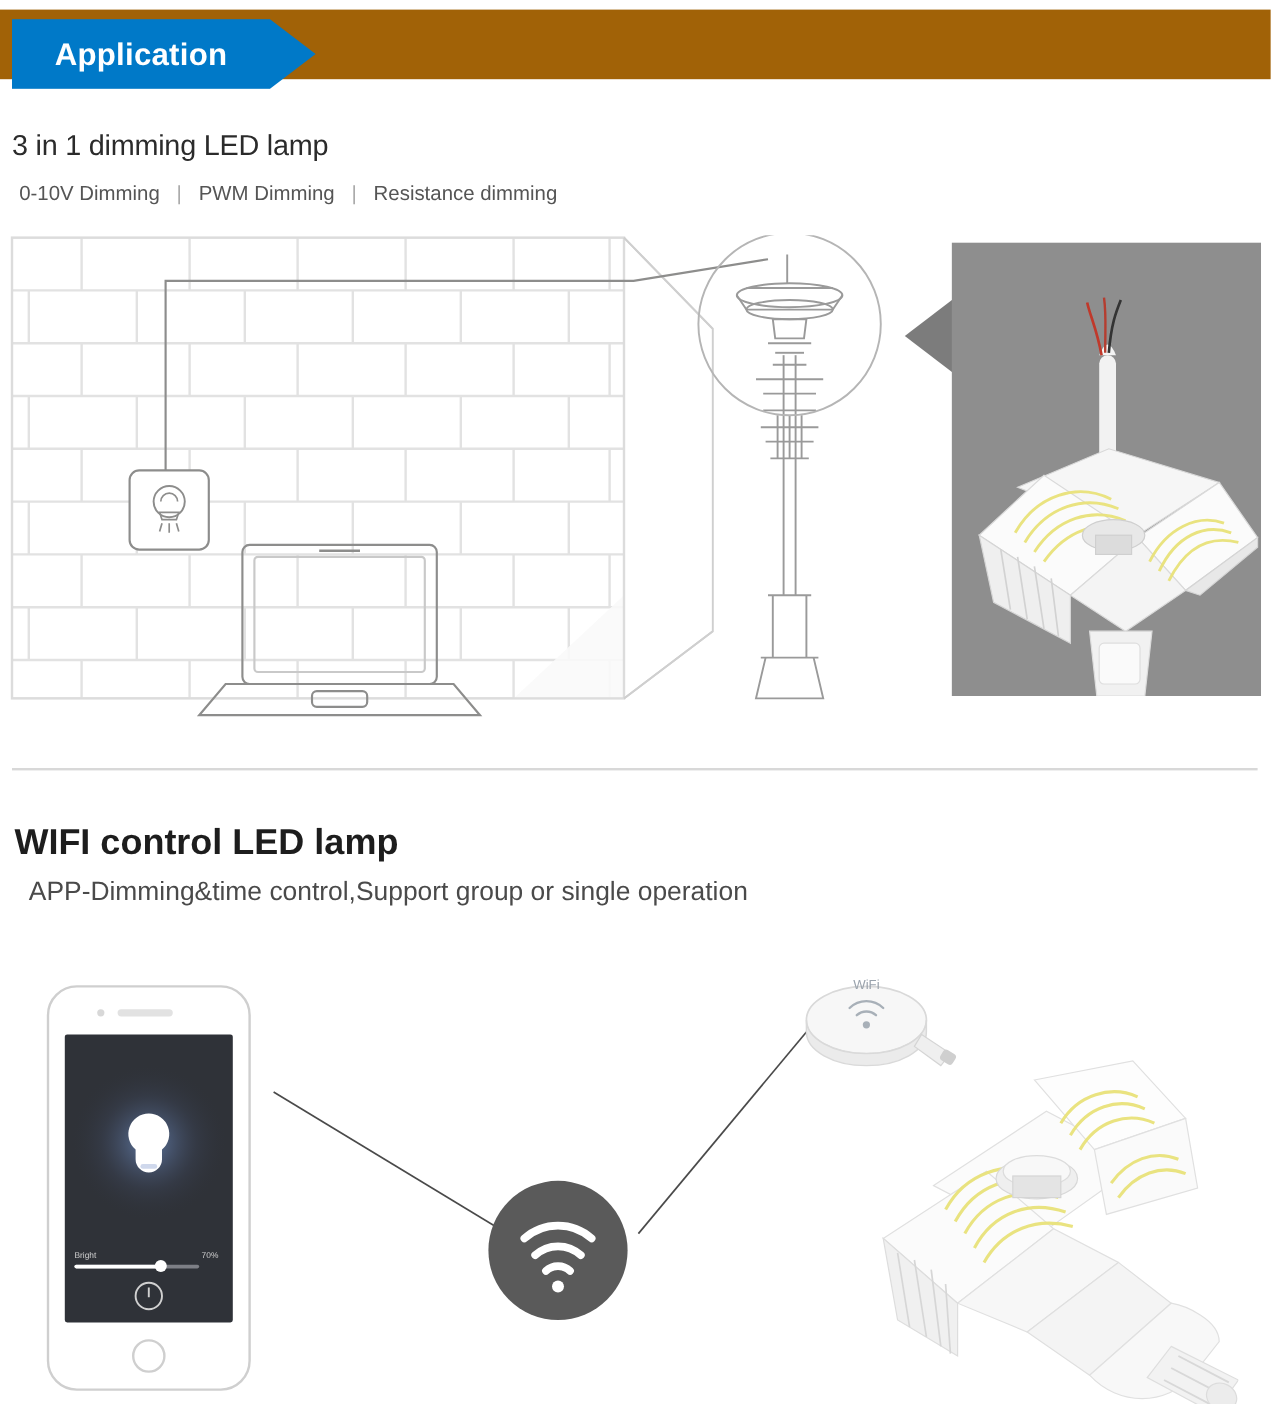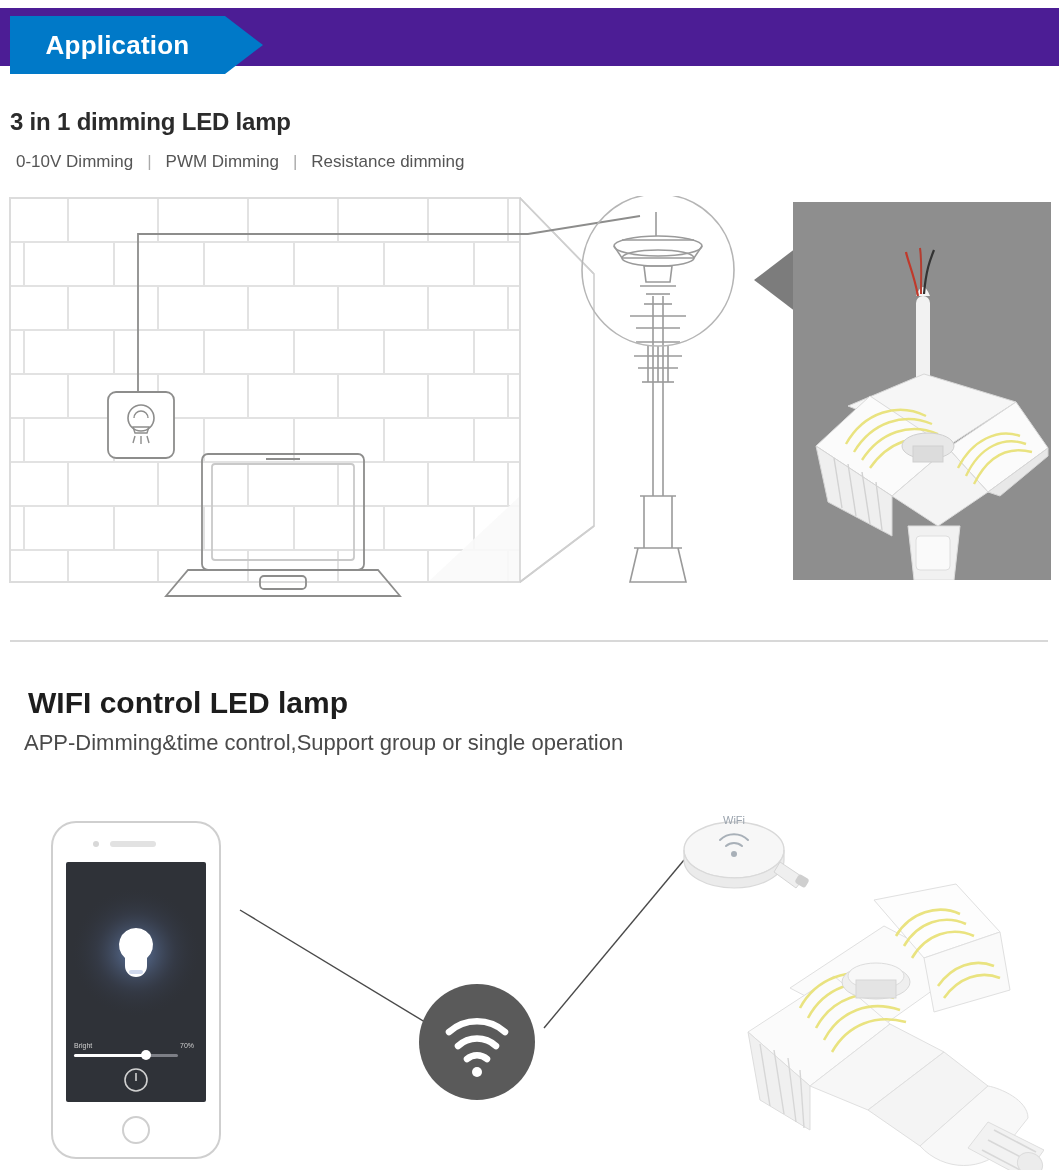"Application" .banner { background: #4c1d95 -> #a16207 }
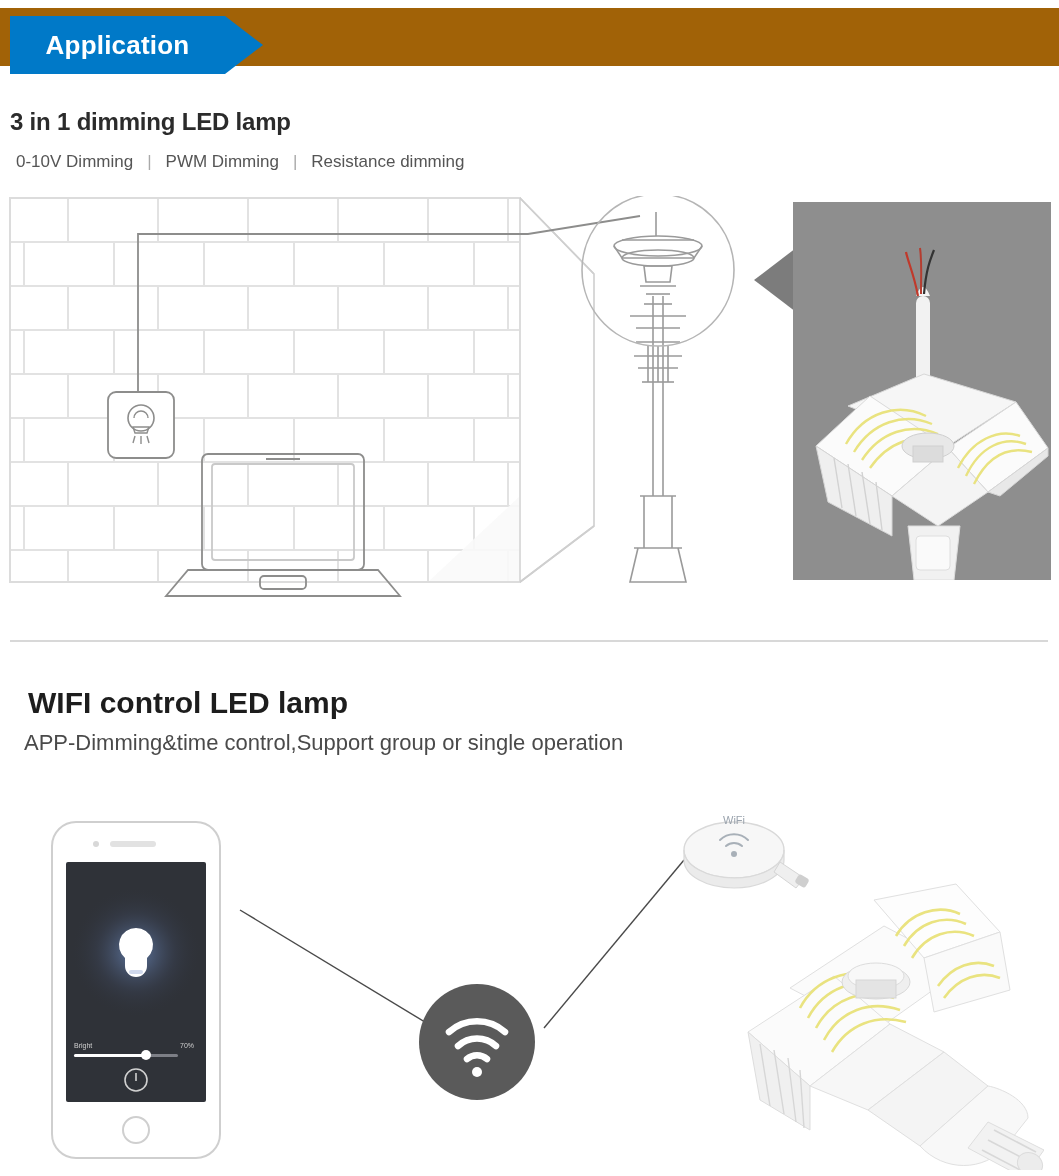"3 in 1 dimming LED" .sec1-title { font-weight: bold -> normal }
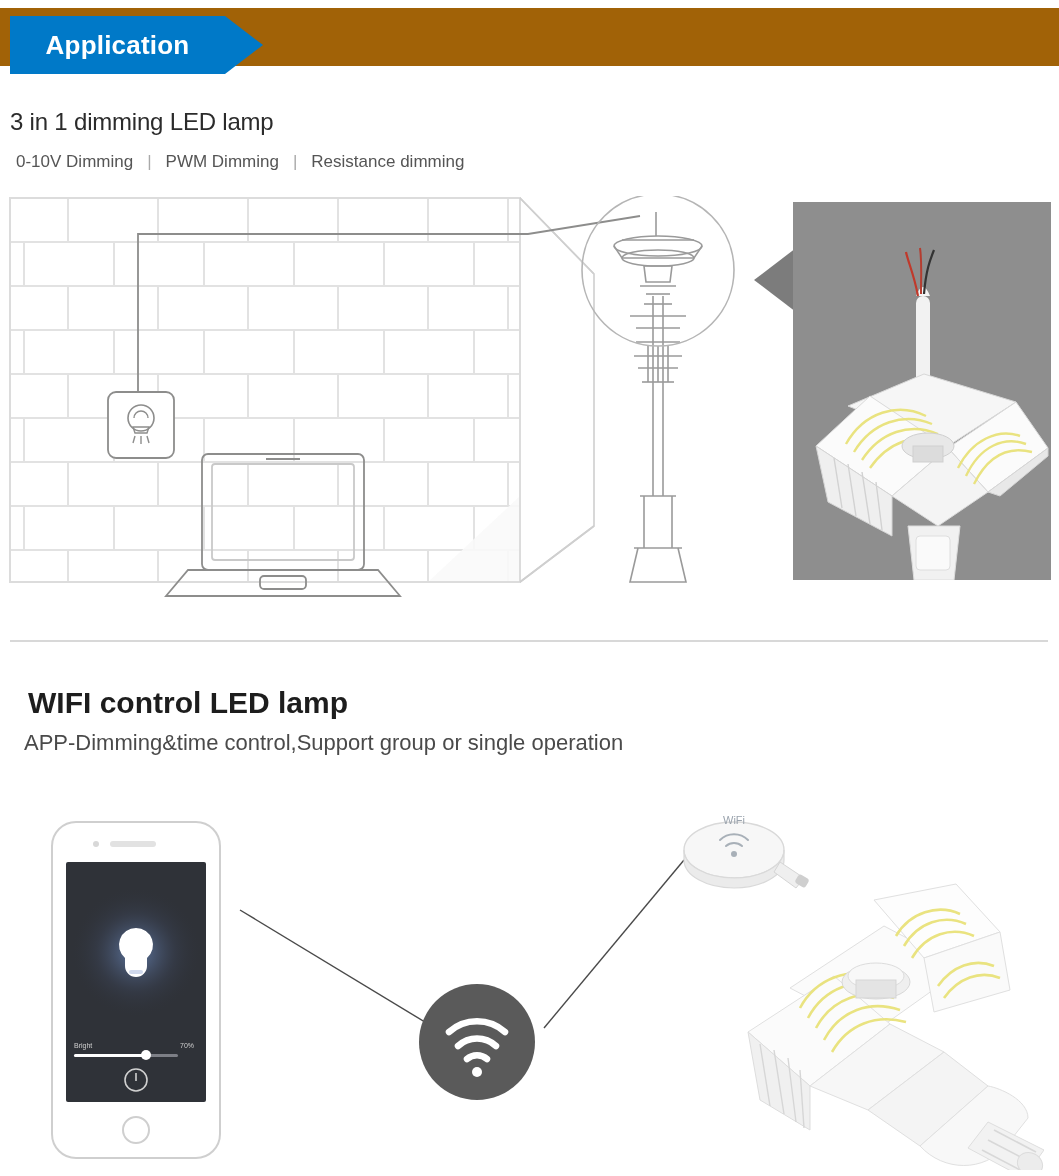"WIFI control LED lamp" .sec2-title { left: 28px -> 12px }
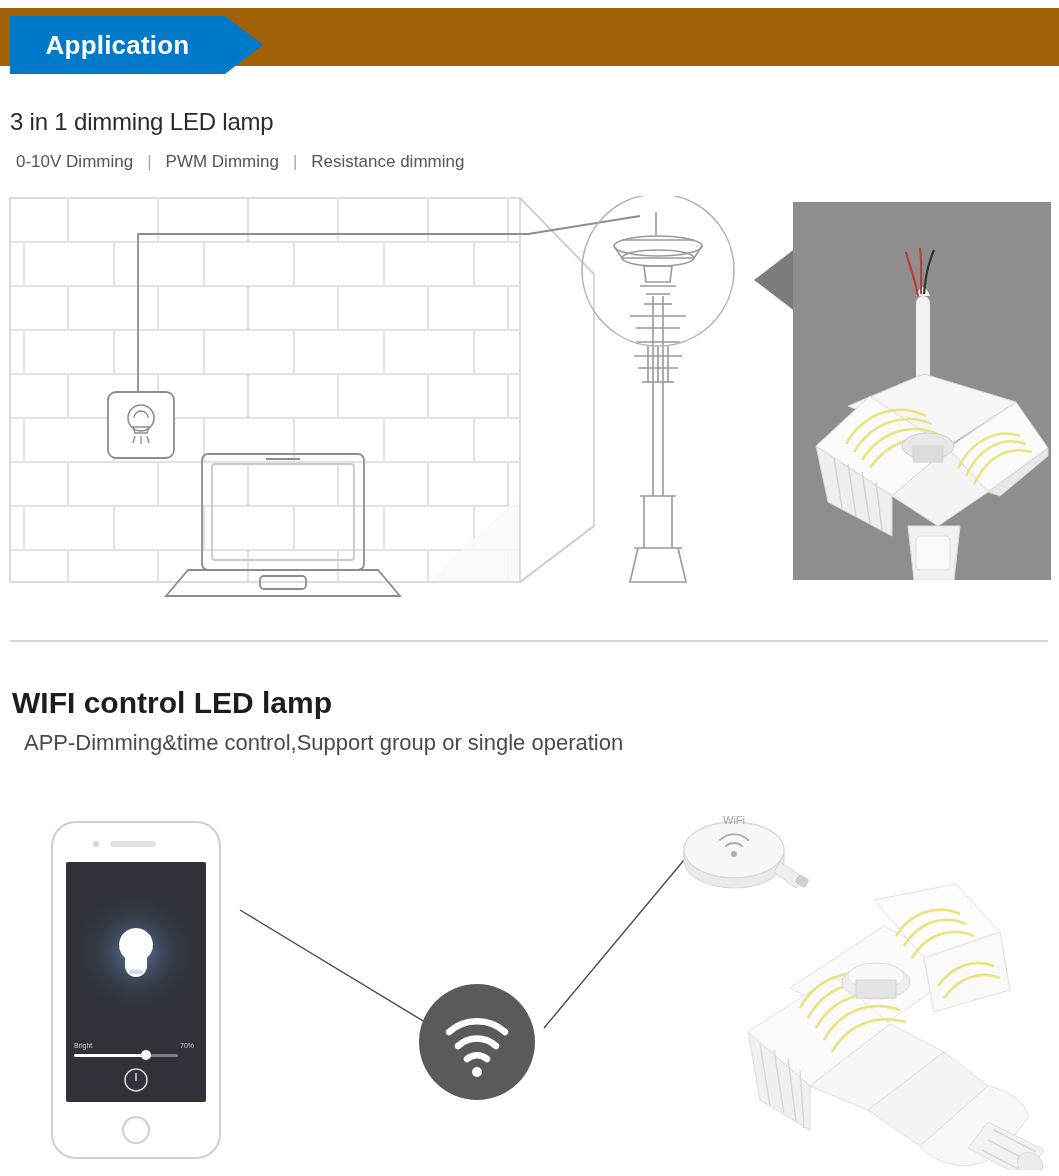"WiFi" .illus2 { left: 44px -> 32px }
